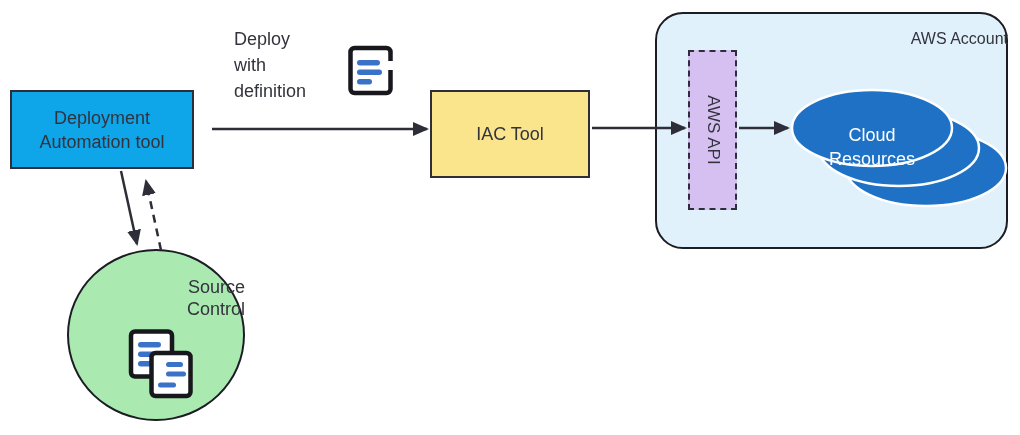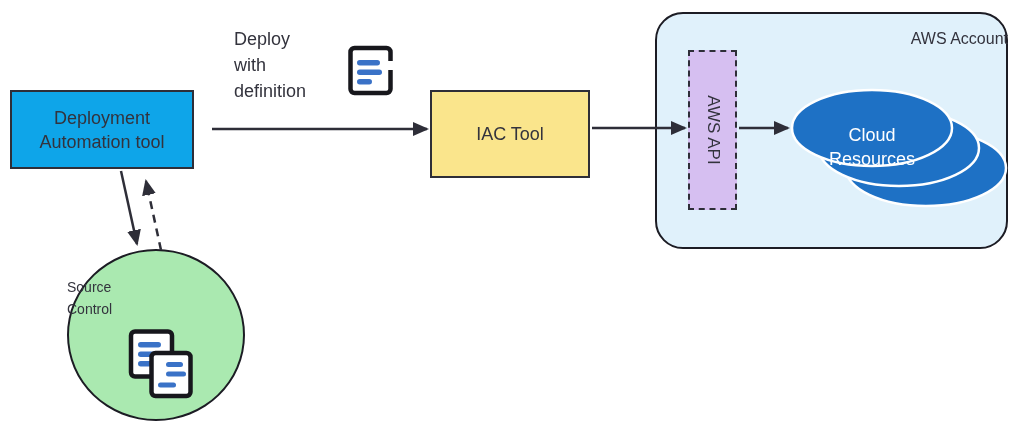"Source" #source-control-label { font-size: 14px -> 18px; text-align: left -> right }
